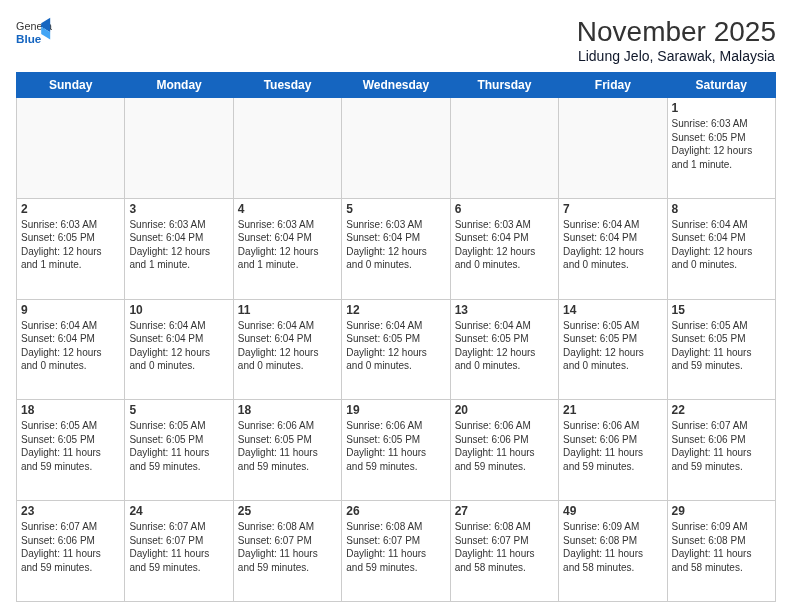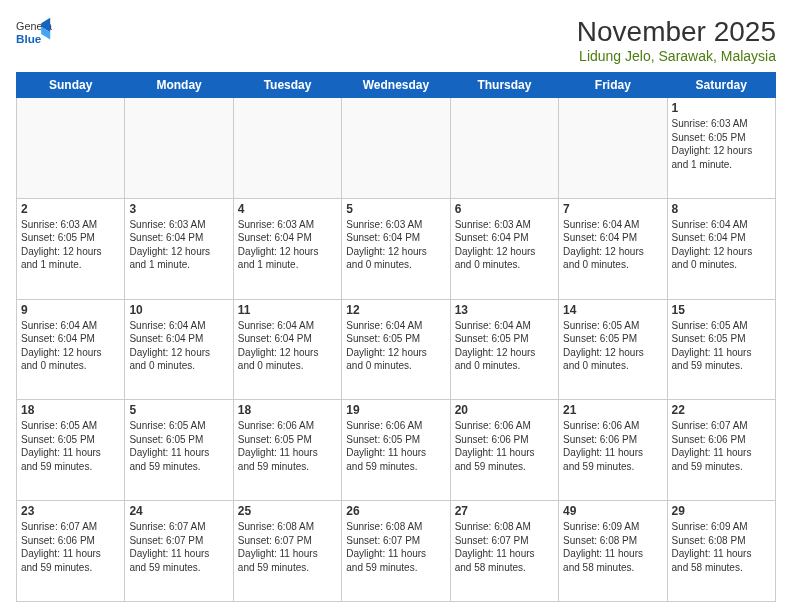"November 2025" .title-section { text-align: right -> center }
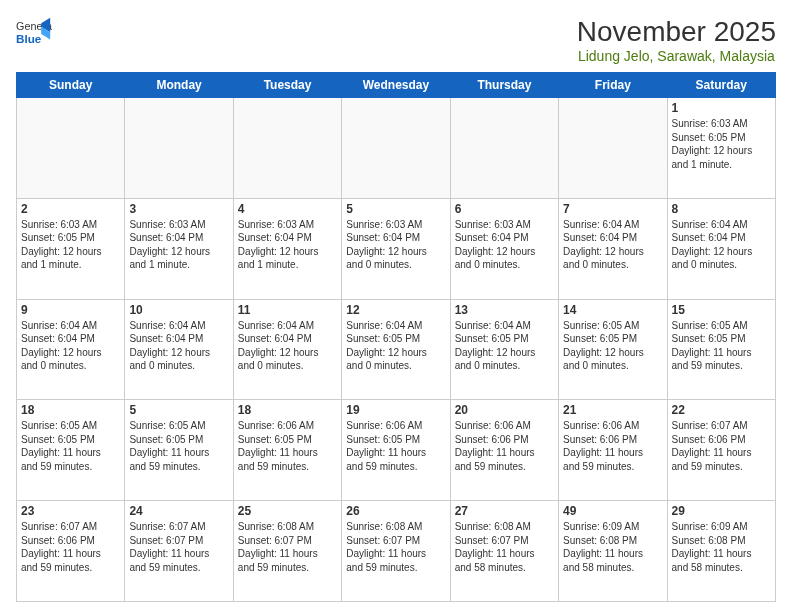"Lidung Jelo, Sarawak, Malaysia" .location { color: #4d7c0f -> #0f172a }
